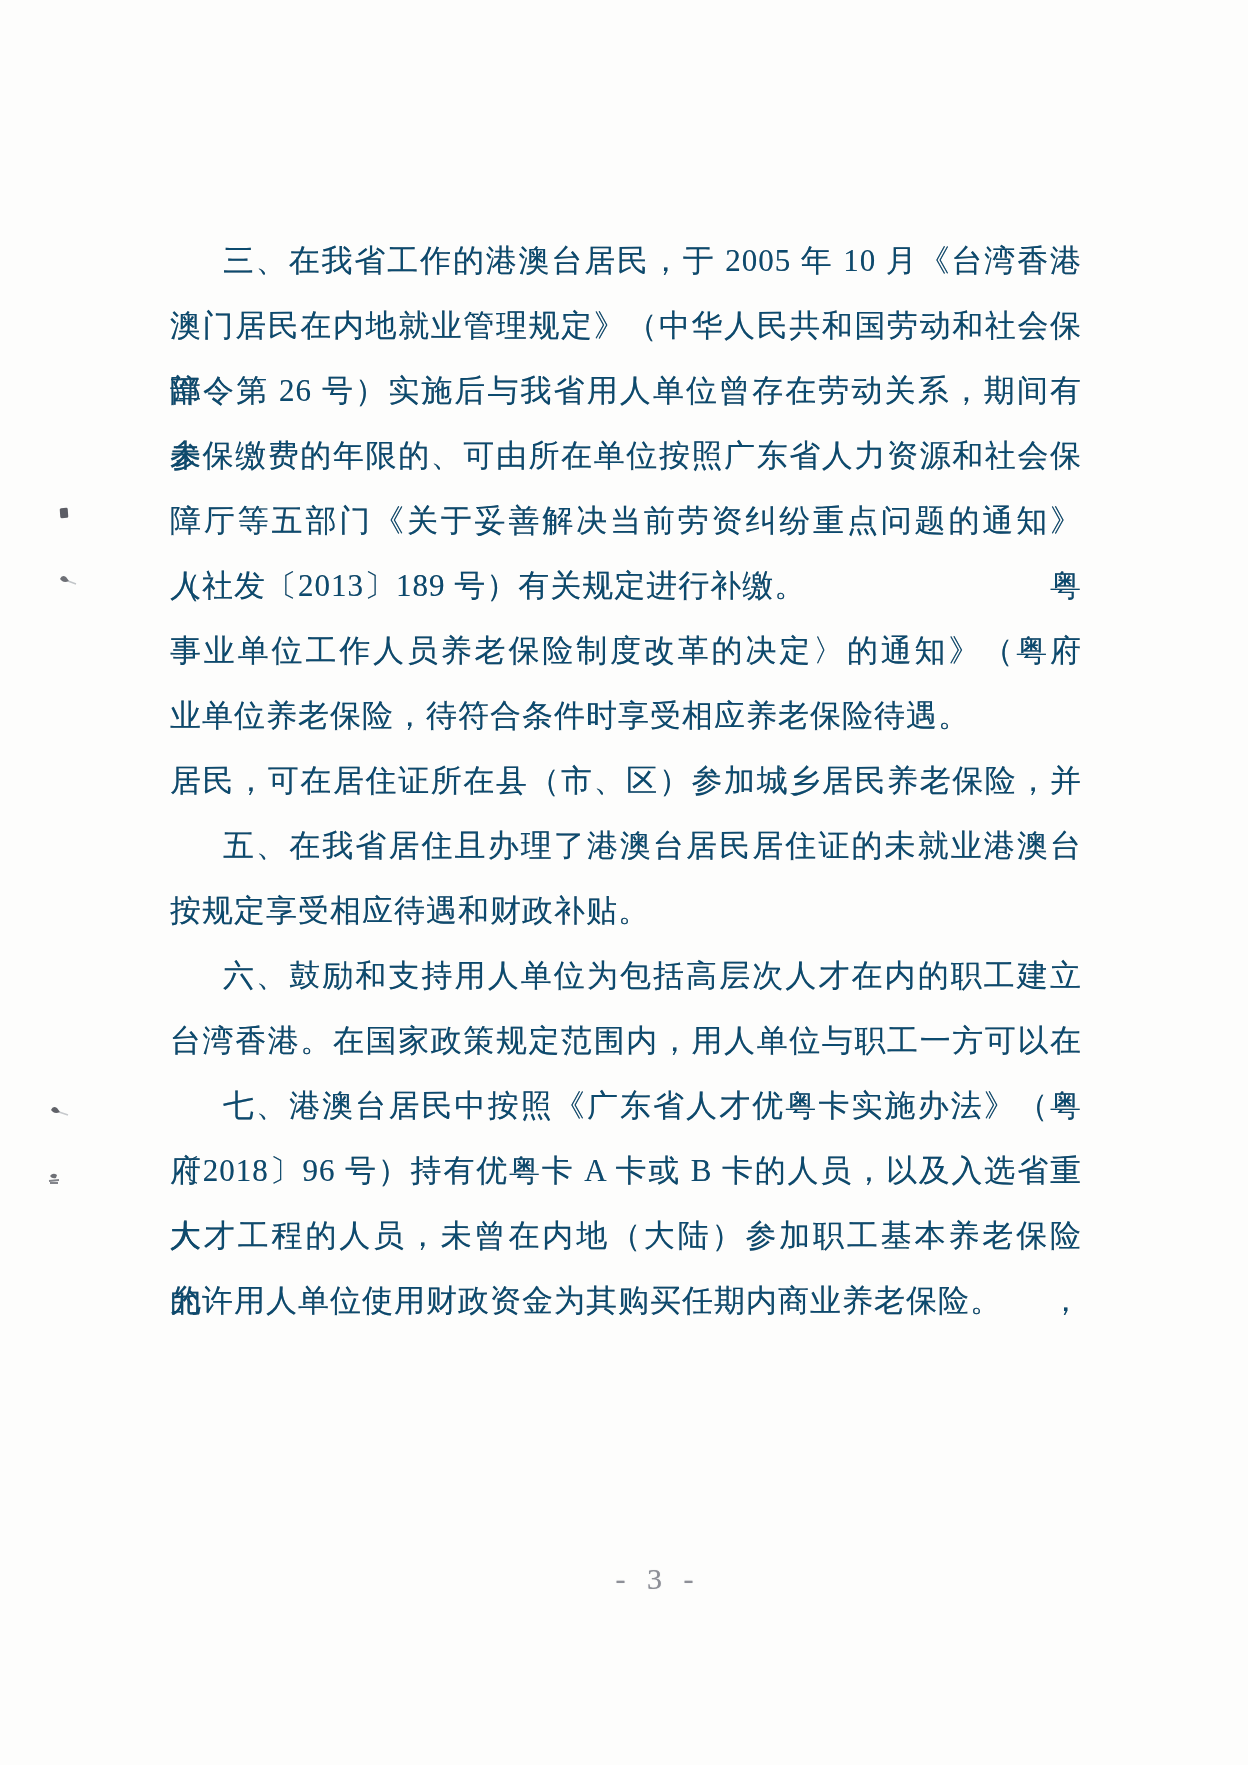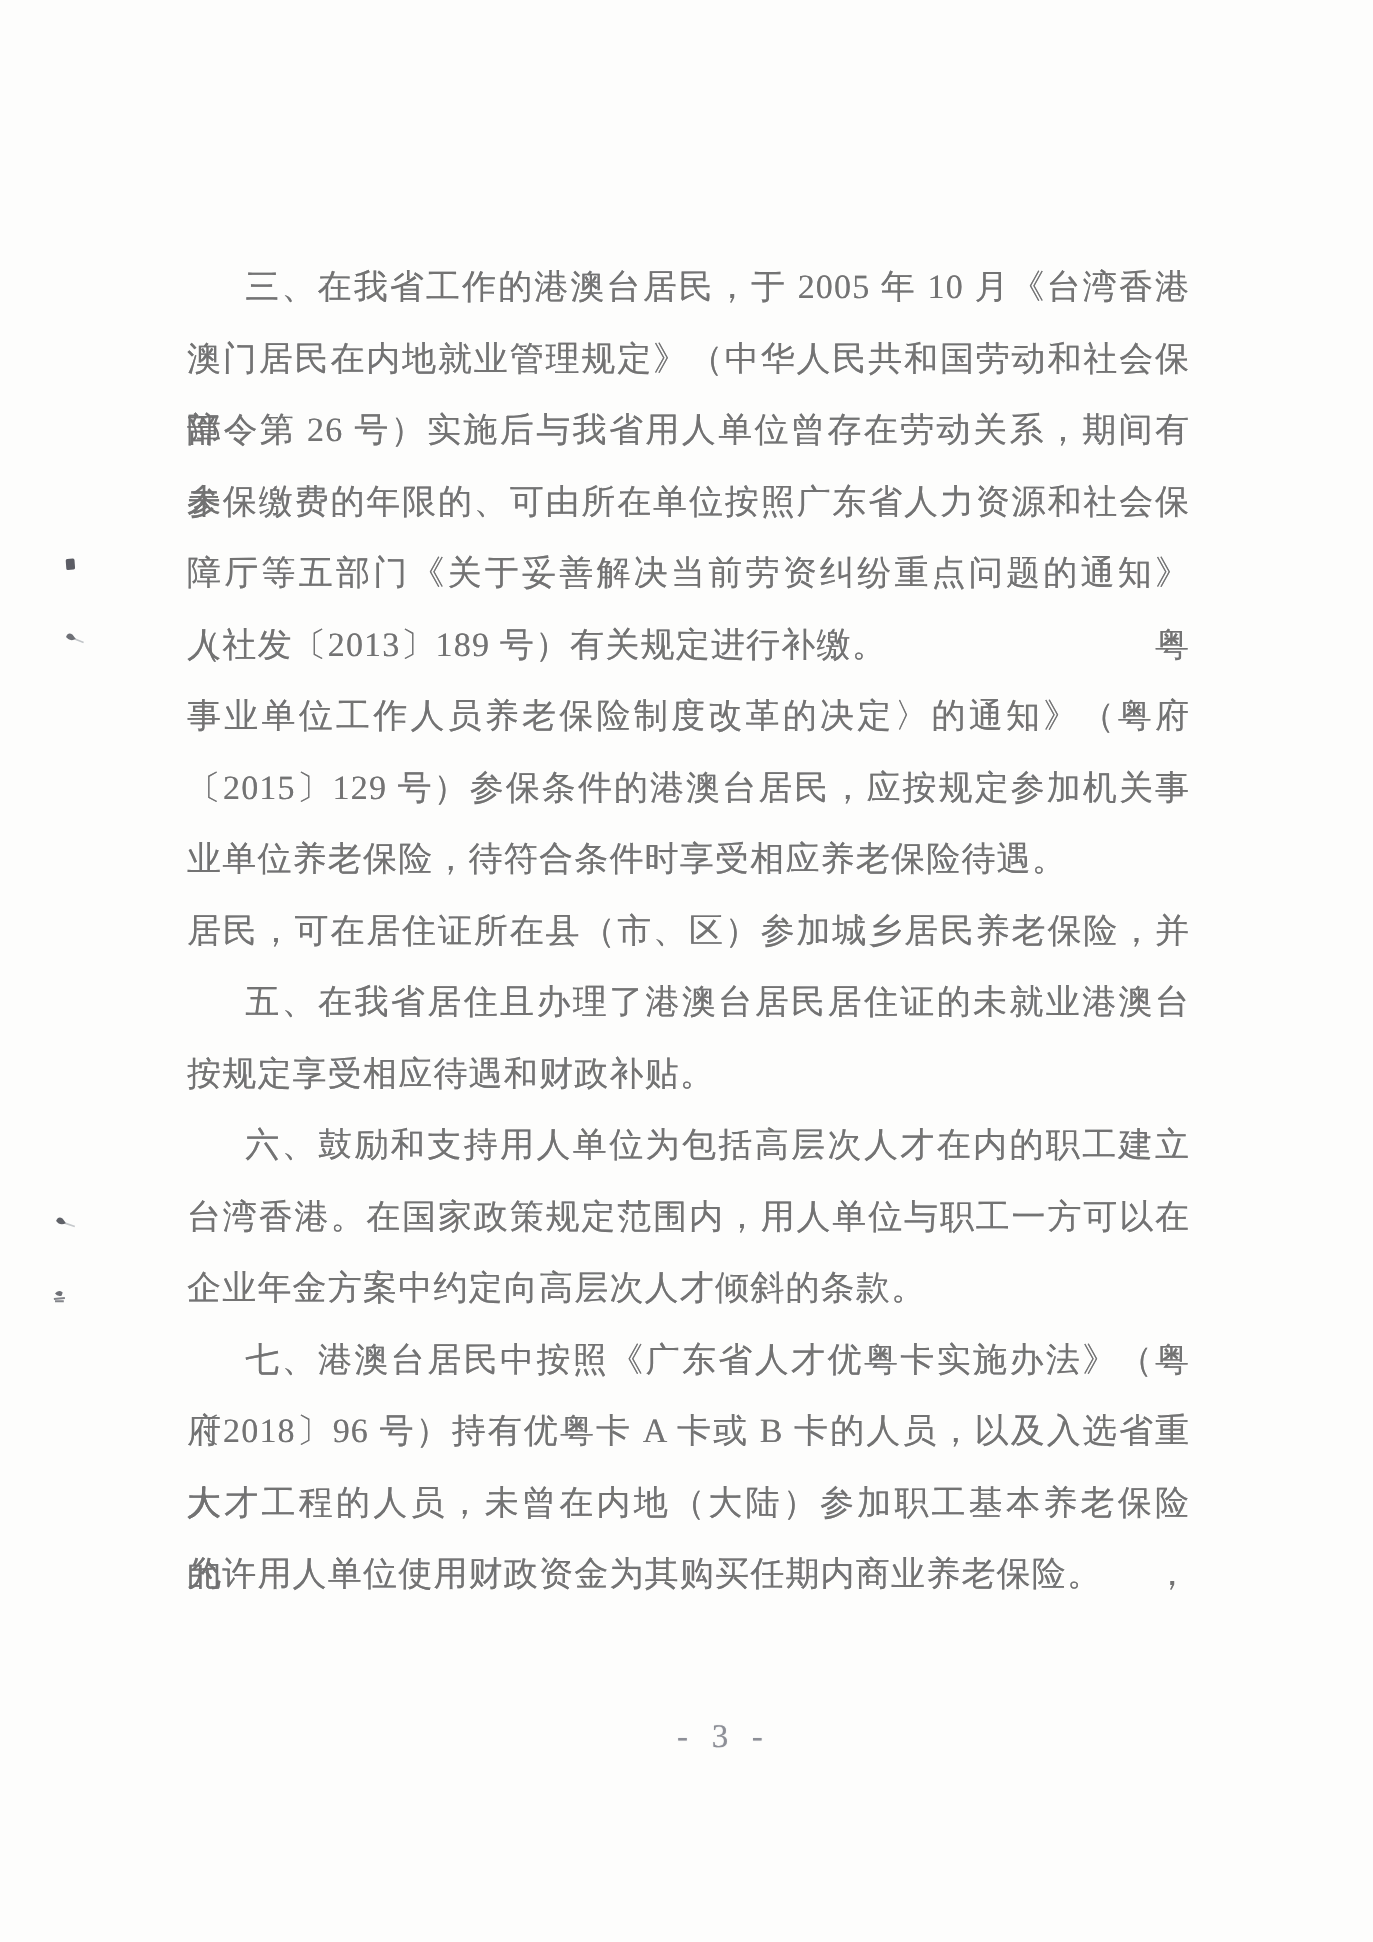"三、在我省工作的港澳台居民，于 2005 年 10 月《台湾香港" .text-block { color: #737373 -> #0c4a6e }
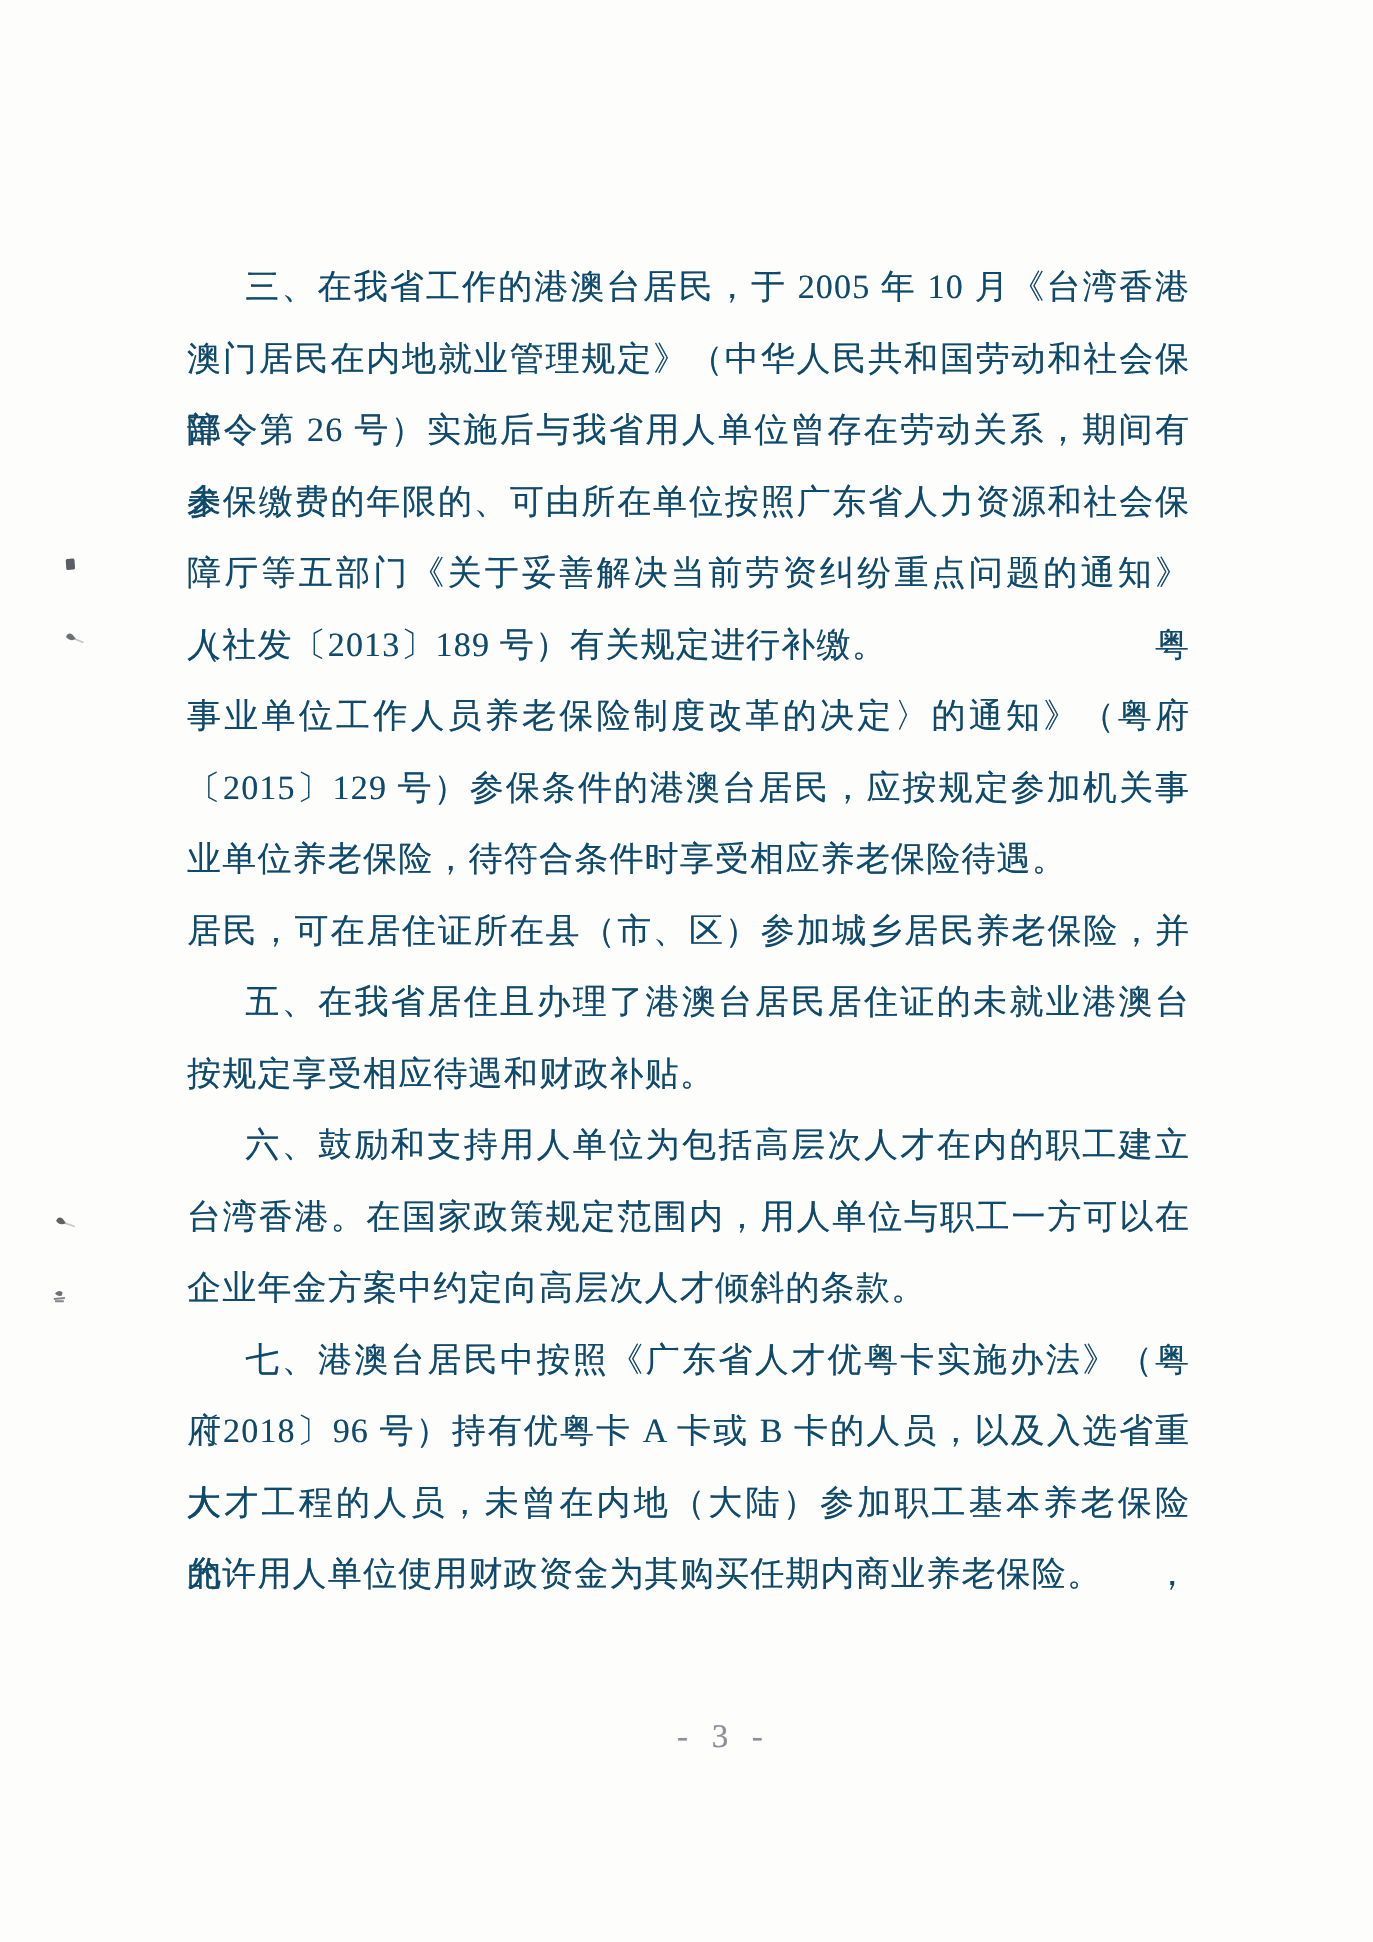"〔2015〕129 号）参保条件的港澳台居民，应按规定参加机关事" div.line { html: <div>〔2015〕129 号）参保条件的港澳台居民，应按规定参加机关事</div> -> none }
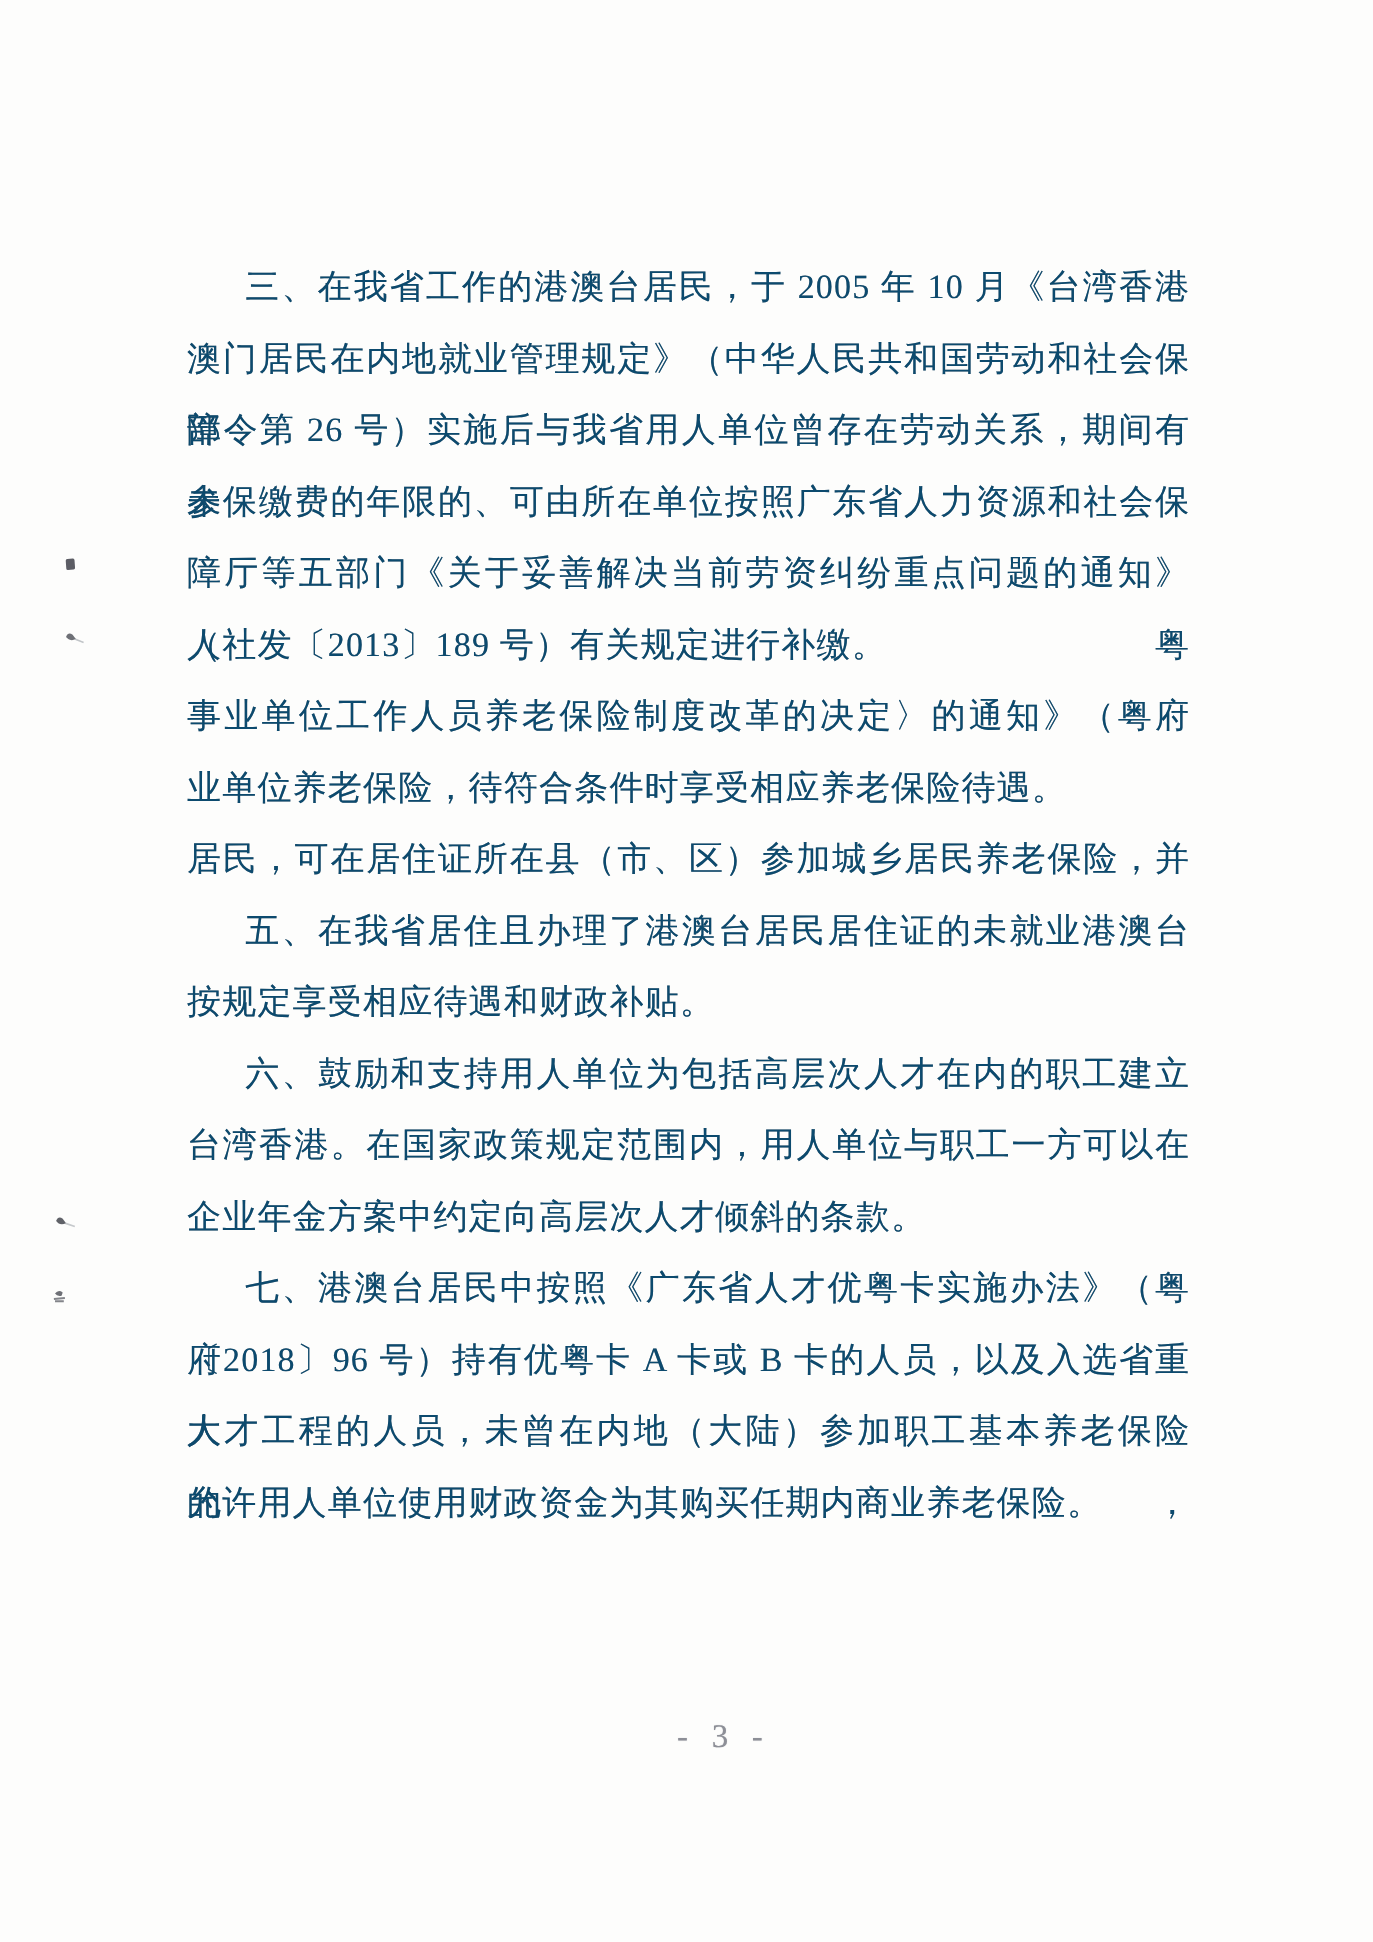"企业年金方案中约定向高层次人才倾斜的条款。" div.line { html: <div>企业年金方案中约定向高层次人才倾斜的条款。</div> -> none }
